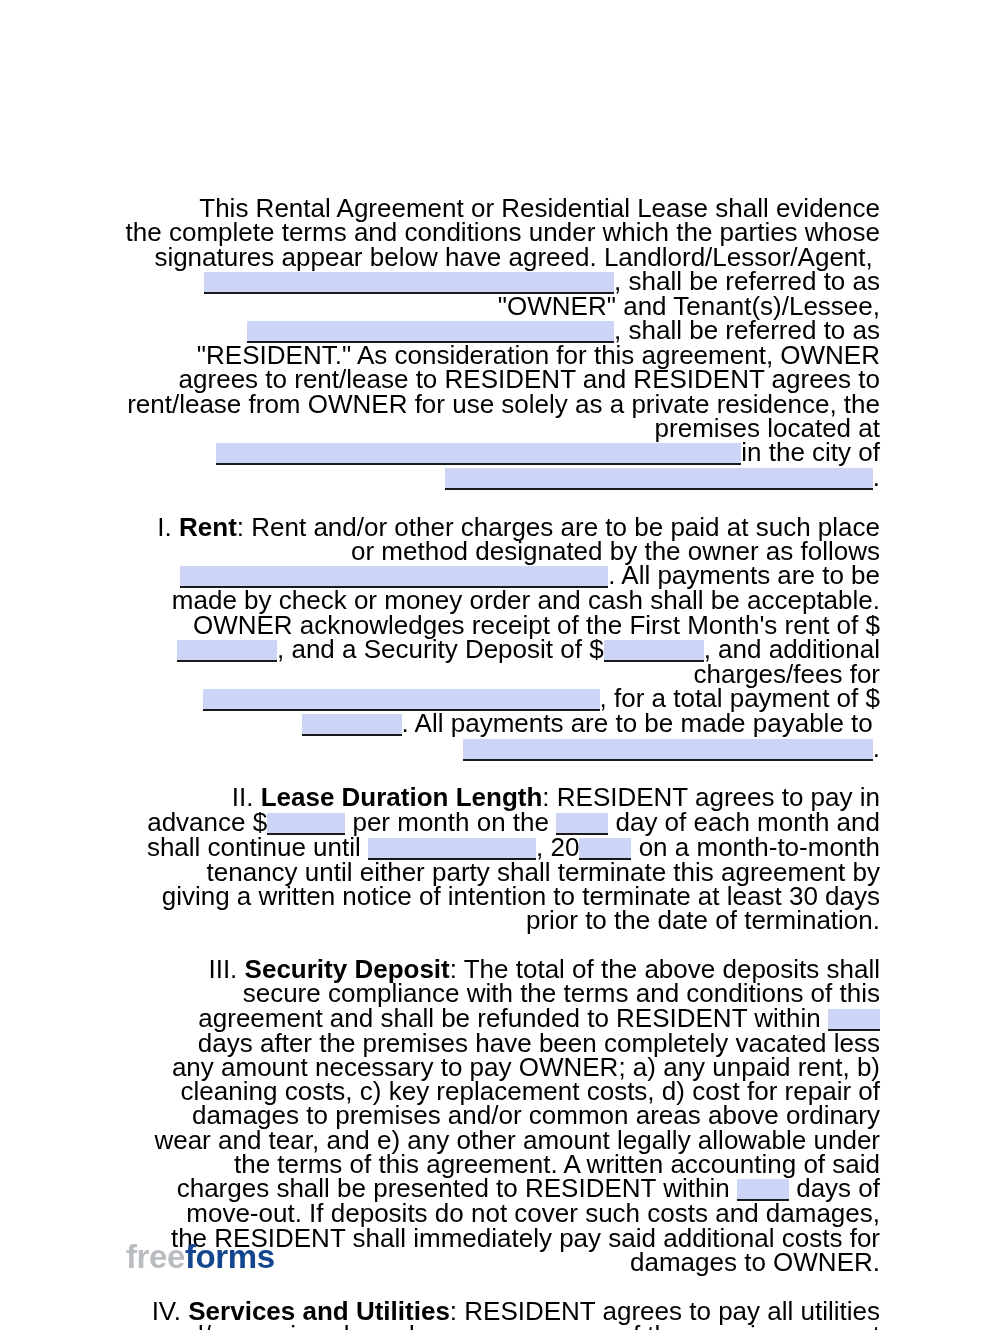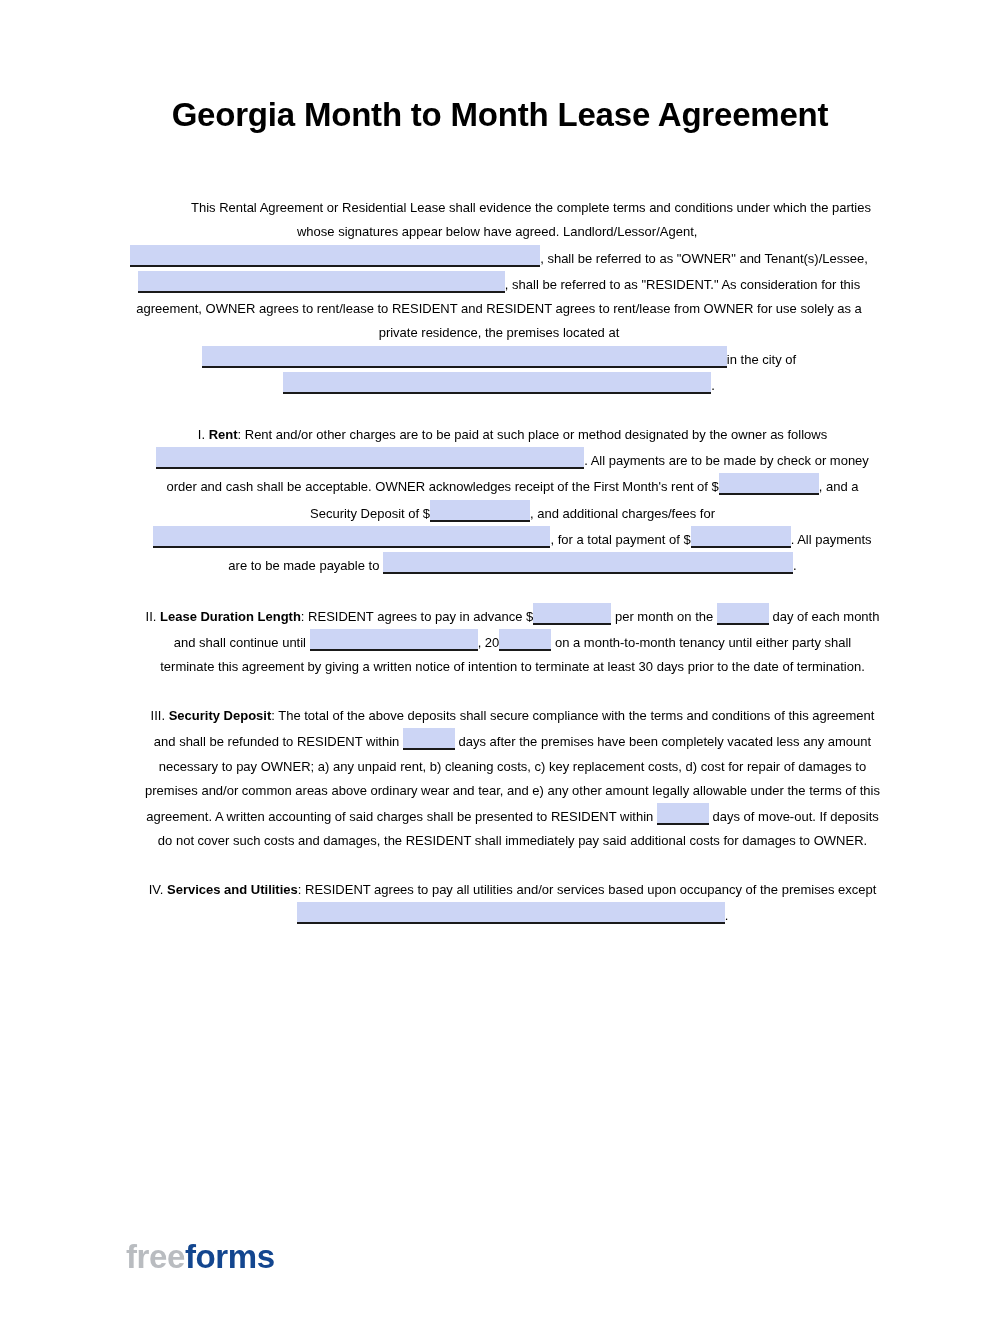"Georgia Month to Month Lease" div.doc-title { html: <div>Georgia Month to Month Lease Agreement</div> -> none }
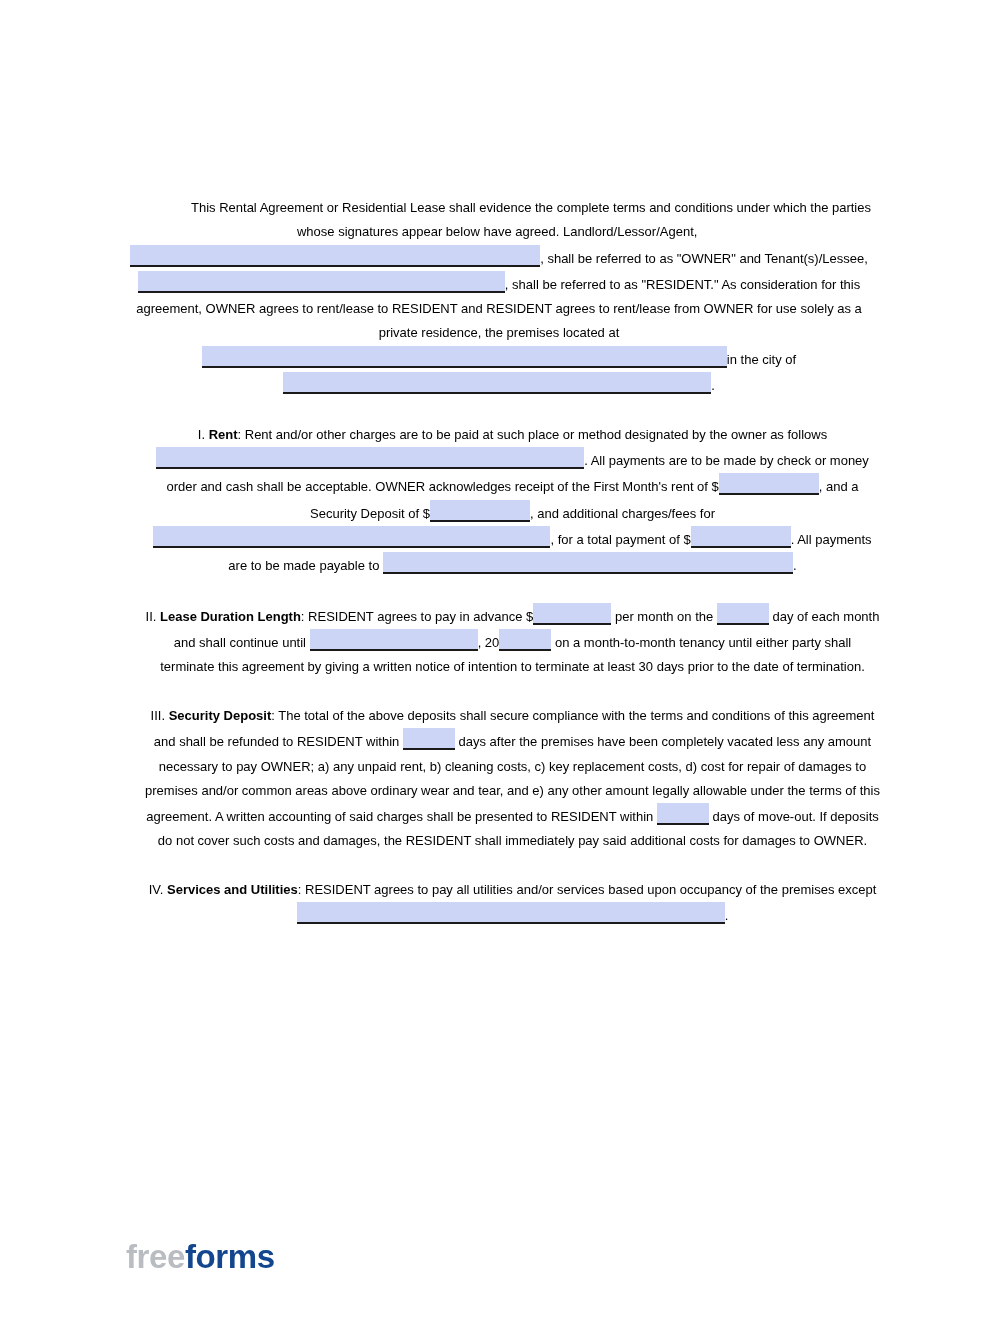"This Rental Agreement or Residential" p.para { font-size: 13px -> 26px; text-align: center -> right }
